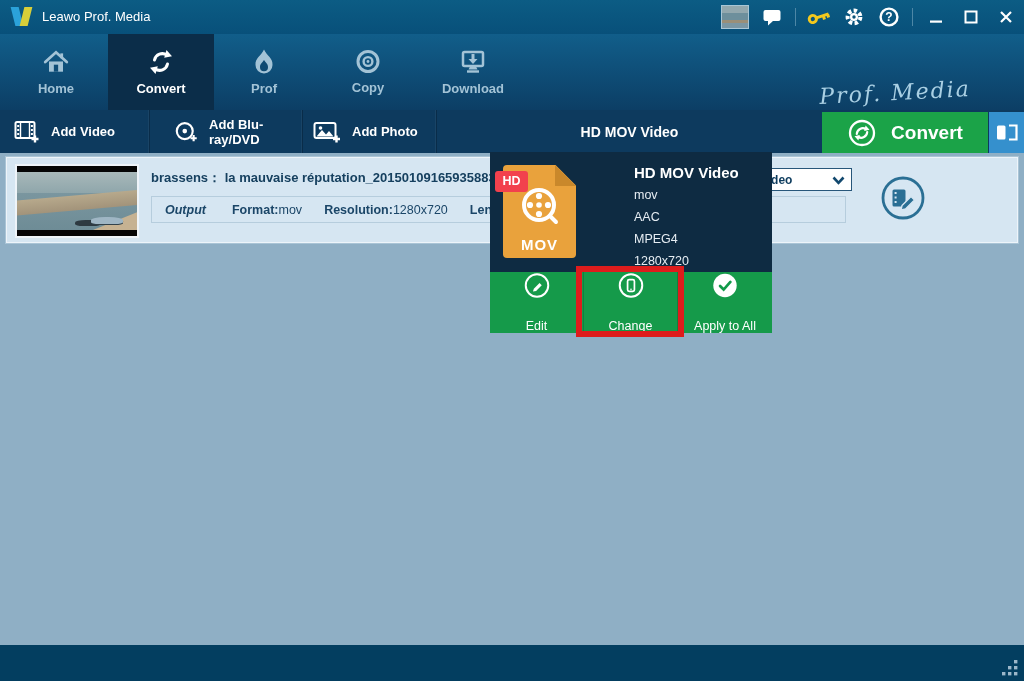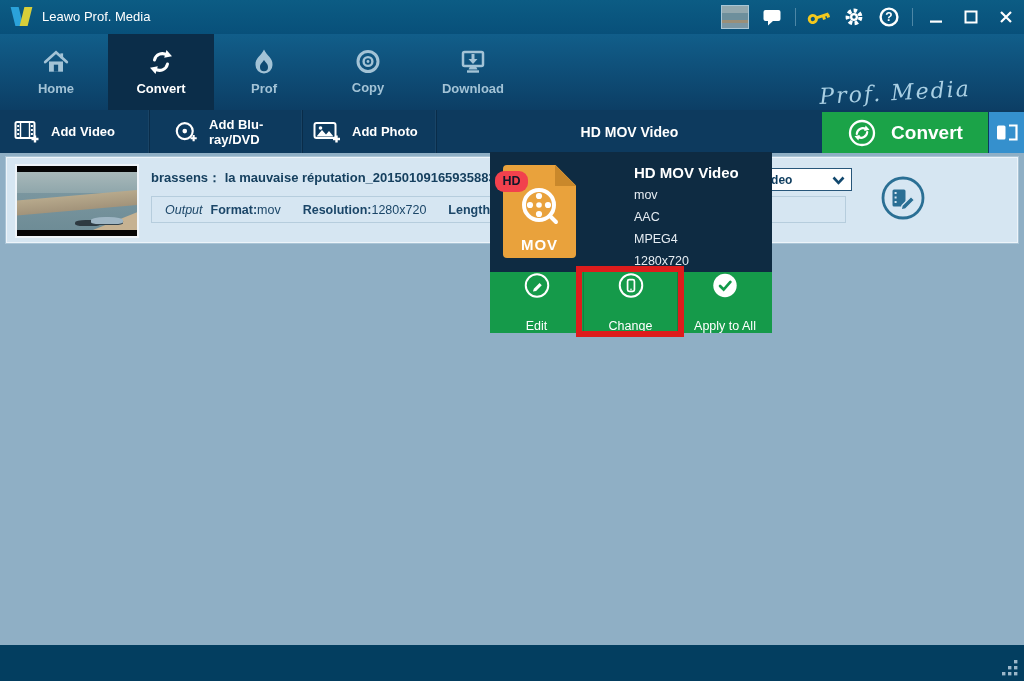"HD" .hd-badge { border-radius: 9px -> 3px; color: #0f172a -> #ffffff }
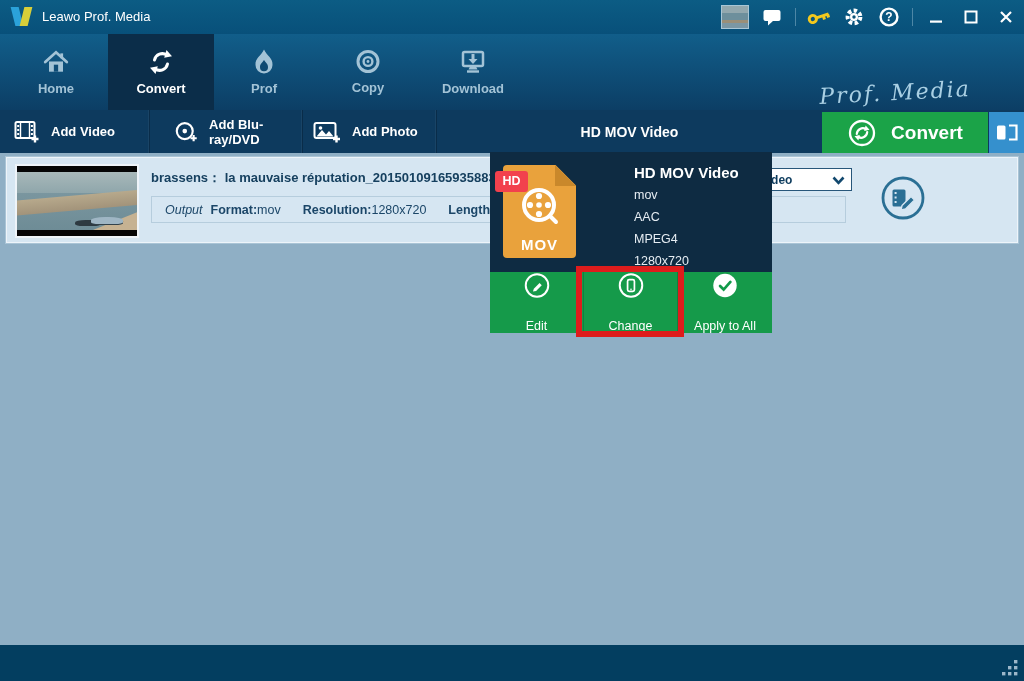"Output" .out-box .output { font-weight: normal -> bold; margin-right: none -> 18px }
